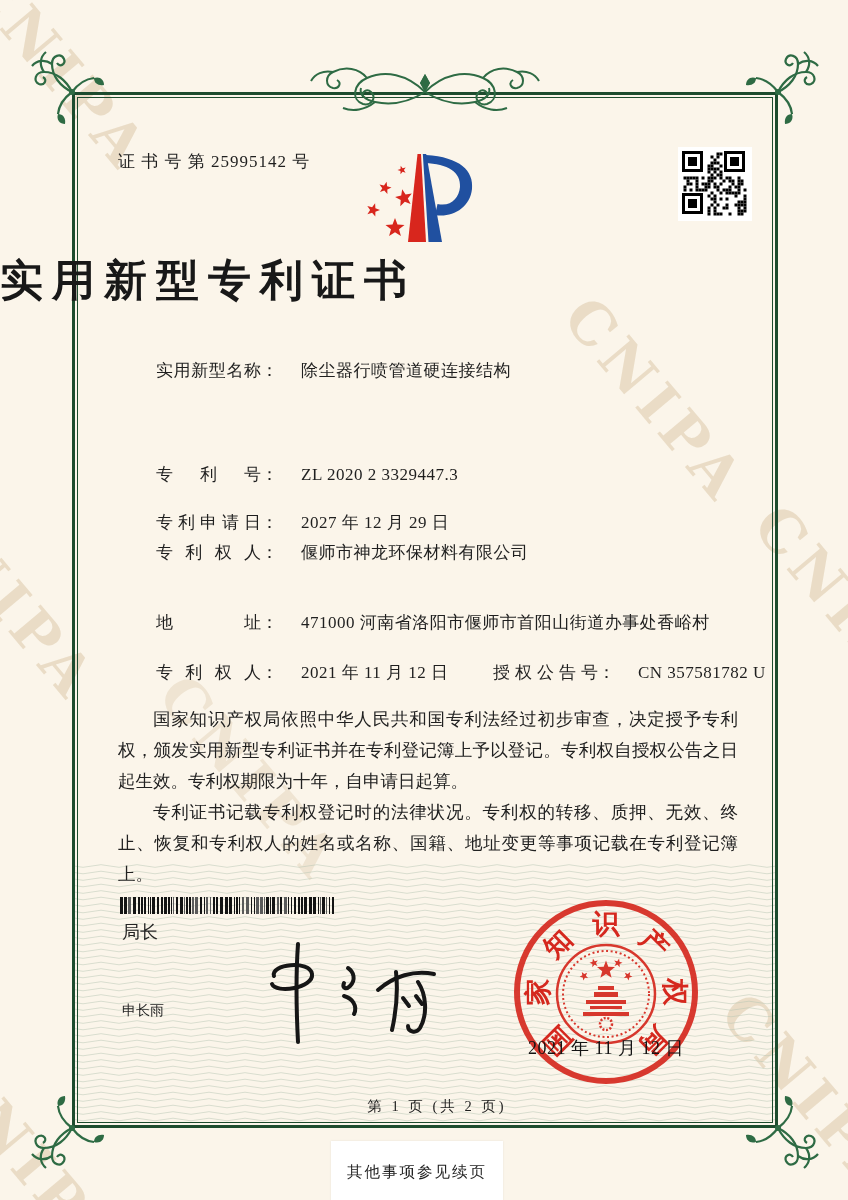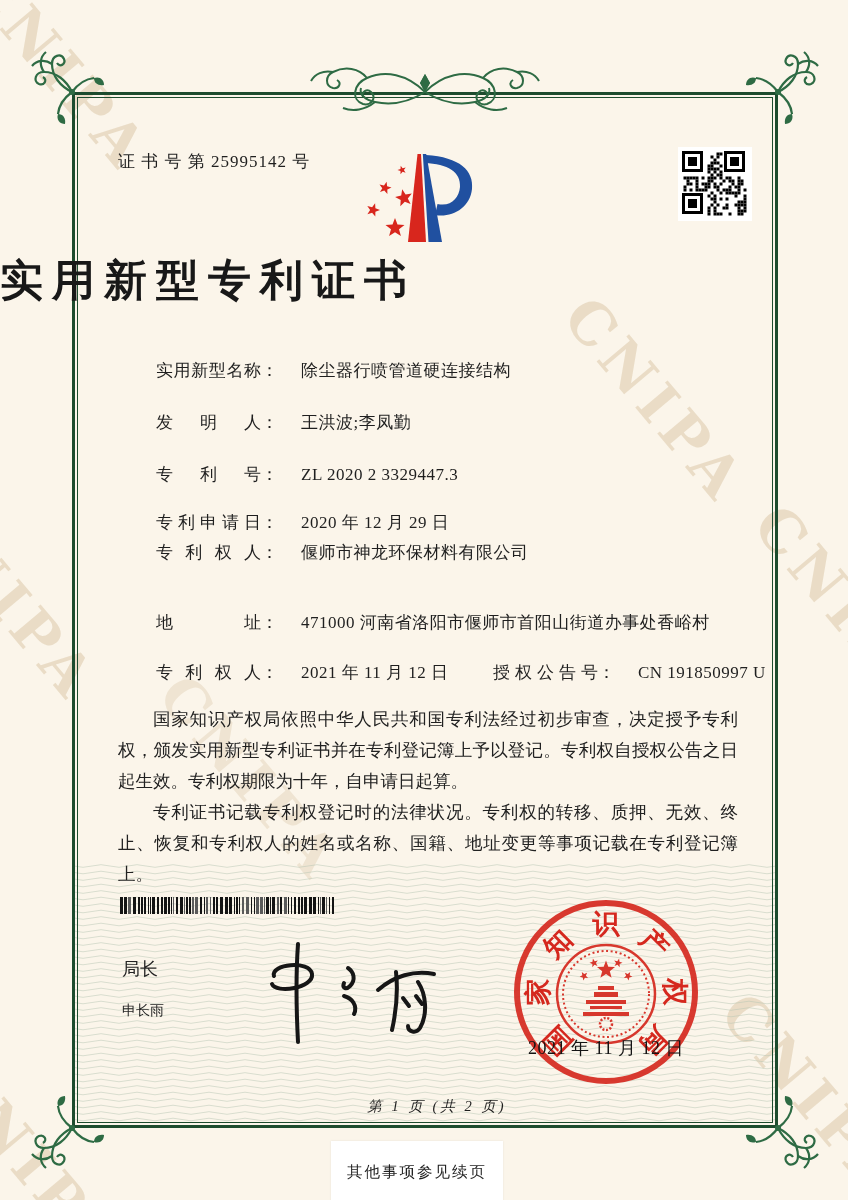"发明人： 王洪波;李凤勤" div.row { html: <div> <span>发明人</span><span>：</span><span>王洪波;李凤勤</span> </div> -> none }
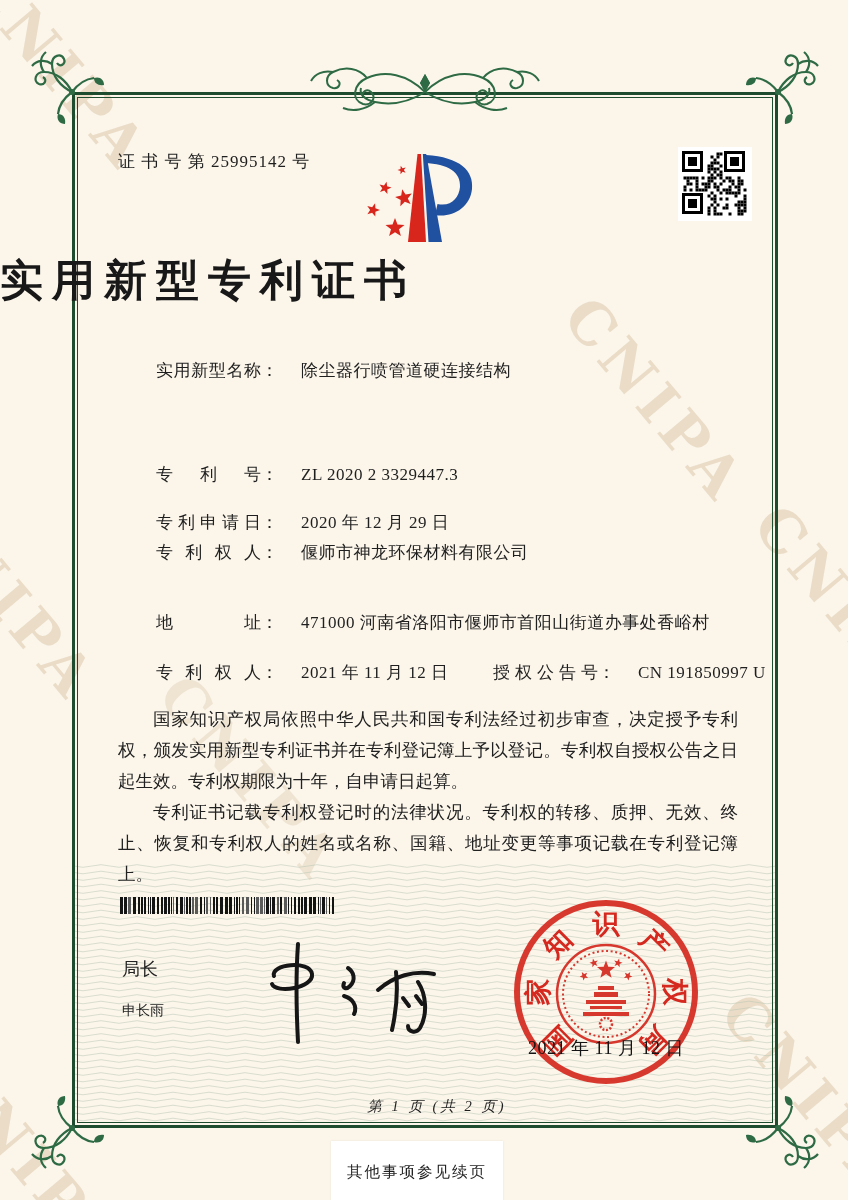"2020 年 12 月 29" span.fvalue { text: 2020 -> 2027 }
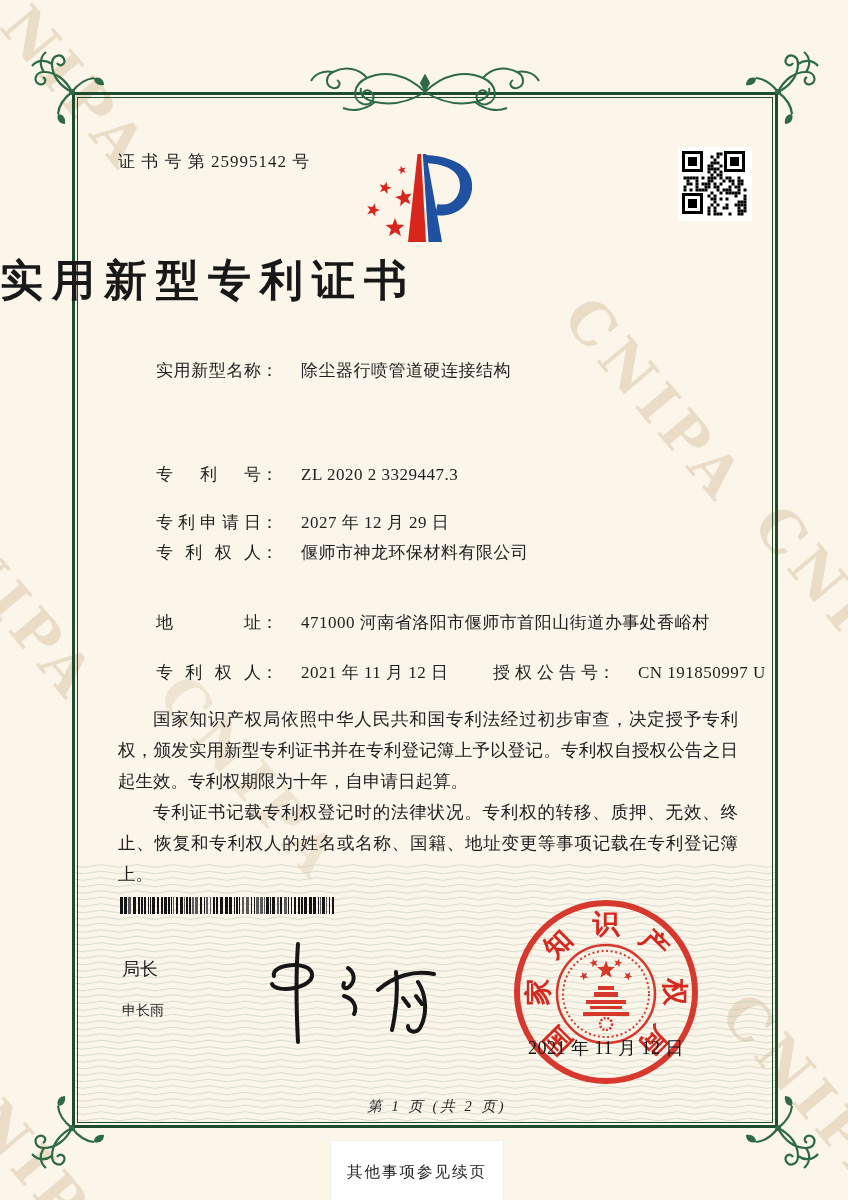"CN 191850997 U" span.fvalue { text: 191850997 -> 357581782 }
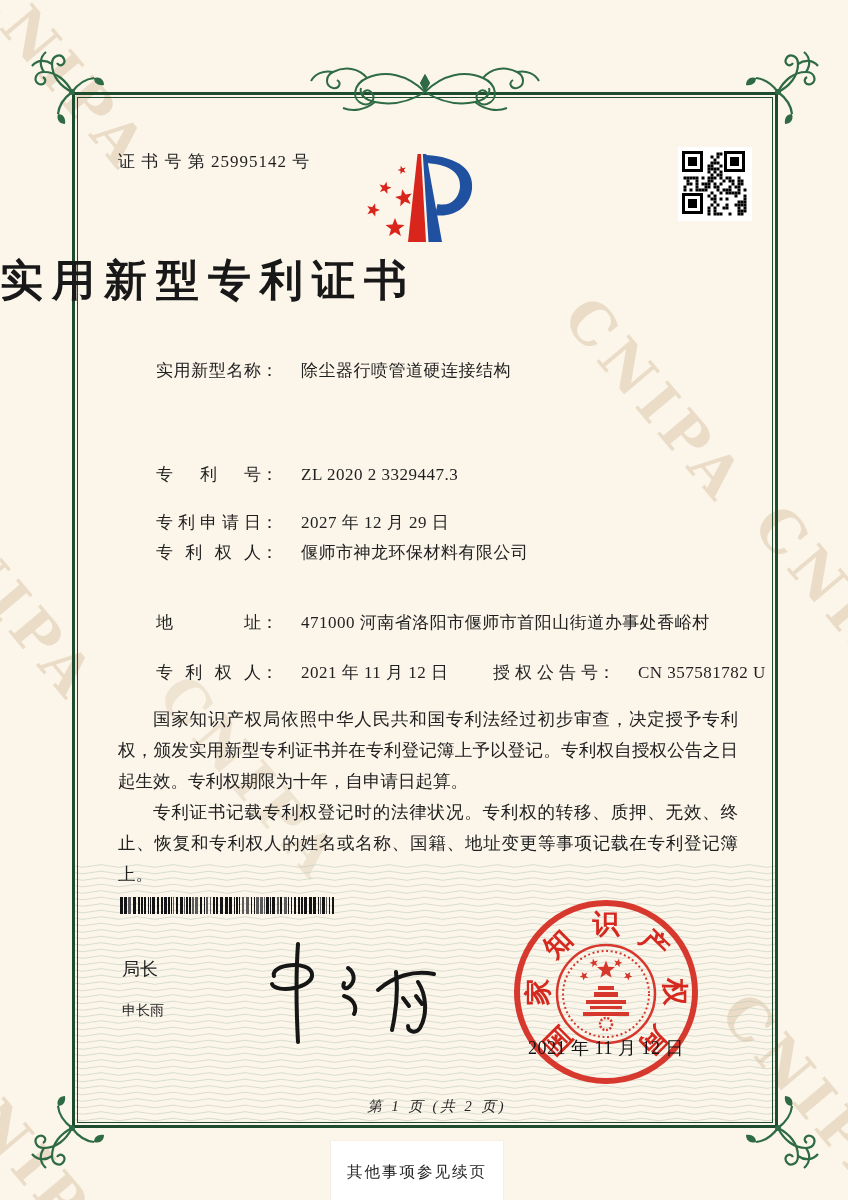"局长" .sig-title { top: 957px -> 920px }
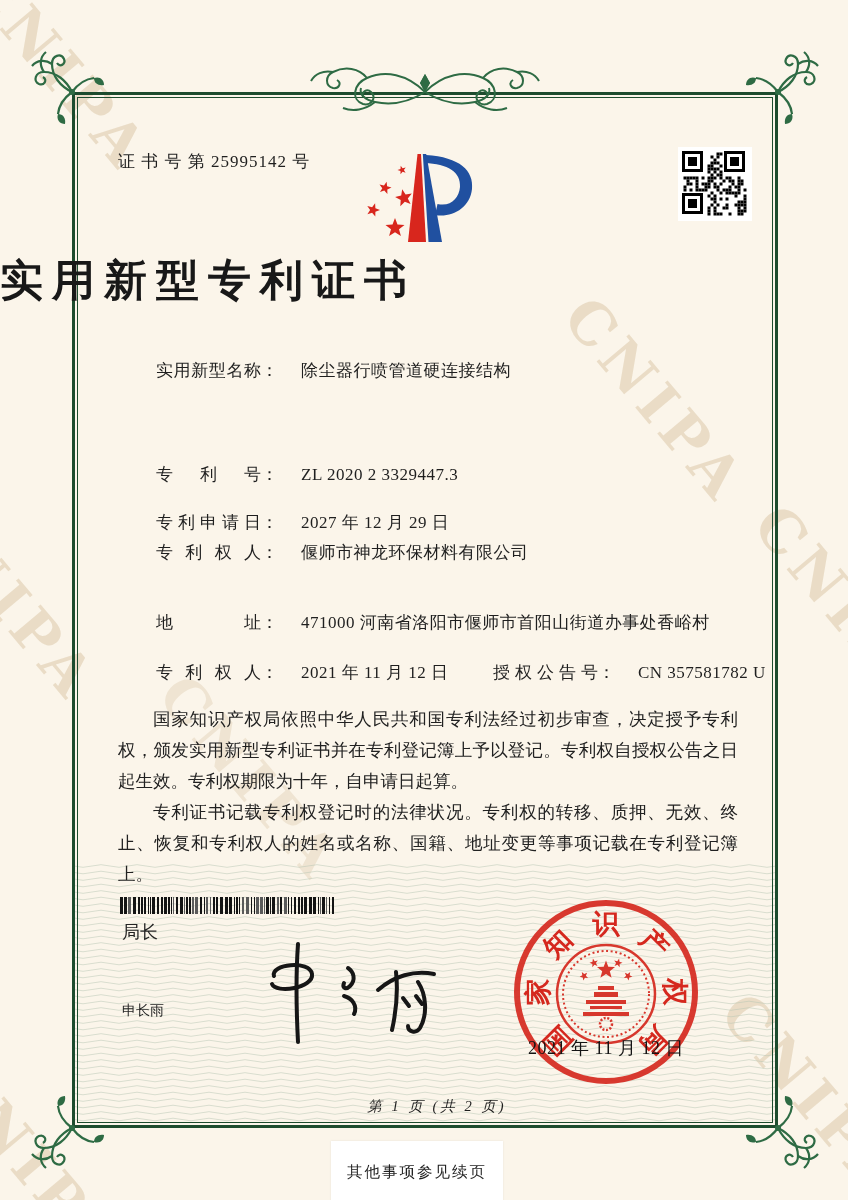"第 1 页 (共 2" .page-footer { font-style: italic -> none }
